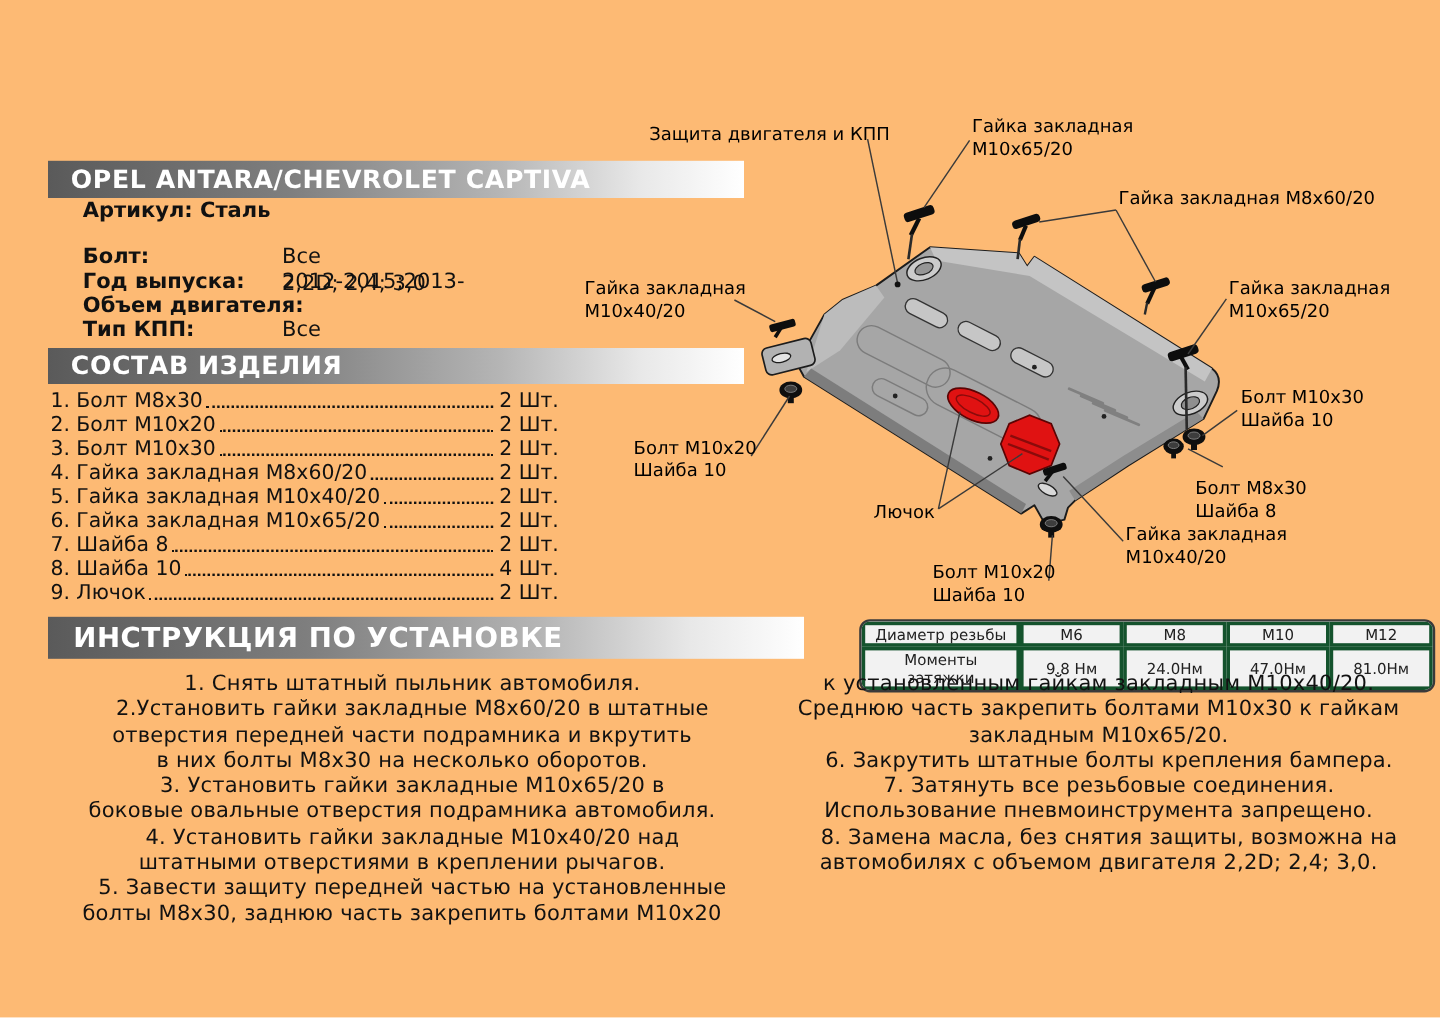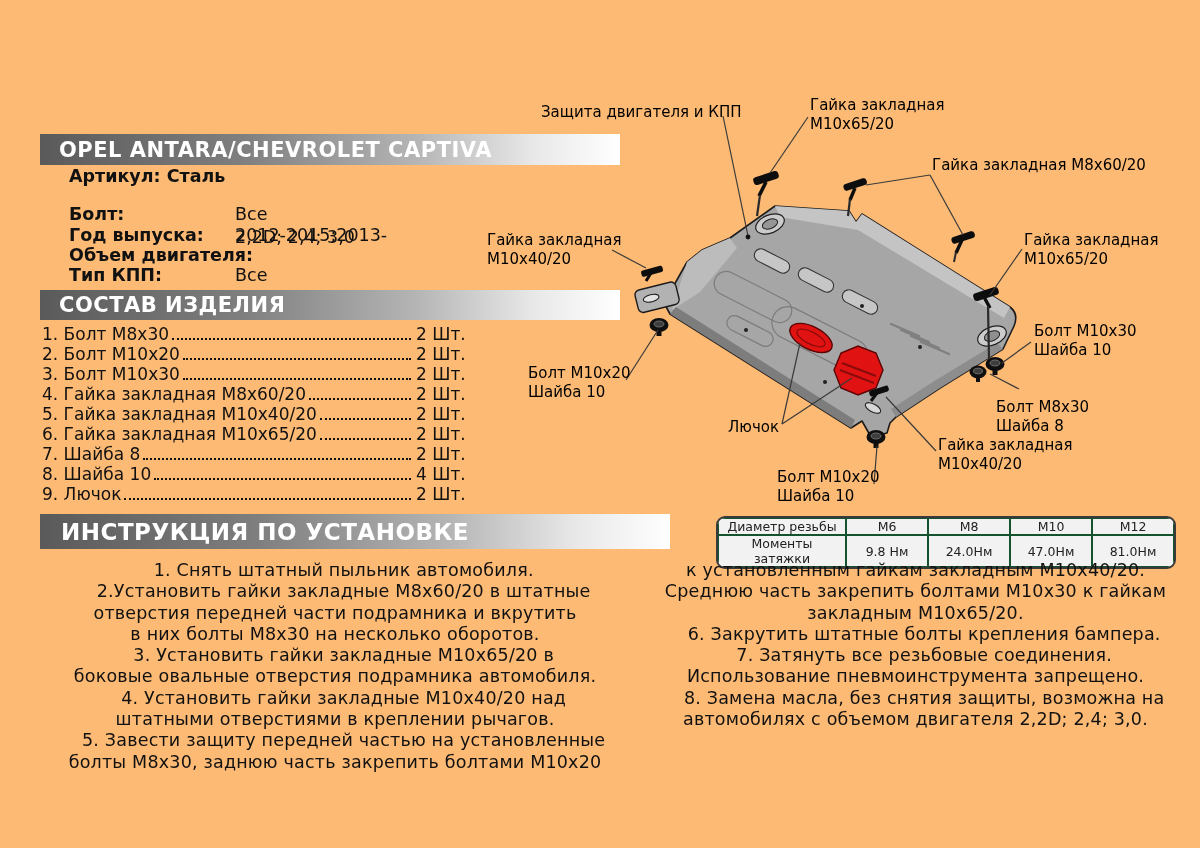"Диаметр резьбы" table.torque td { border: 1px solid #14532d -> 3px solid #14532d }
